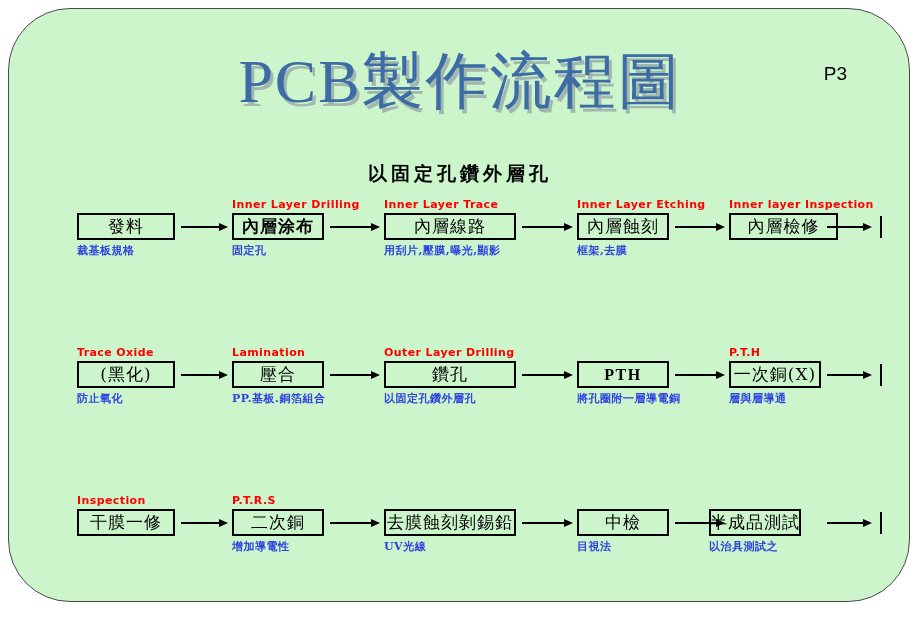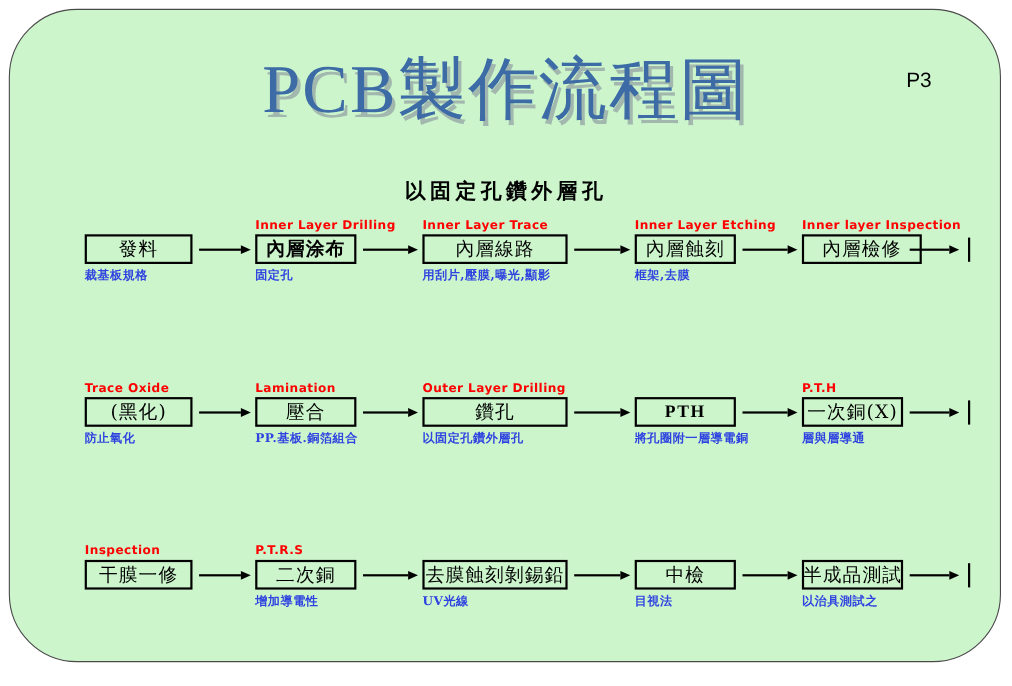"半成品測試" div.cell { left: 720px -> 700px }
